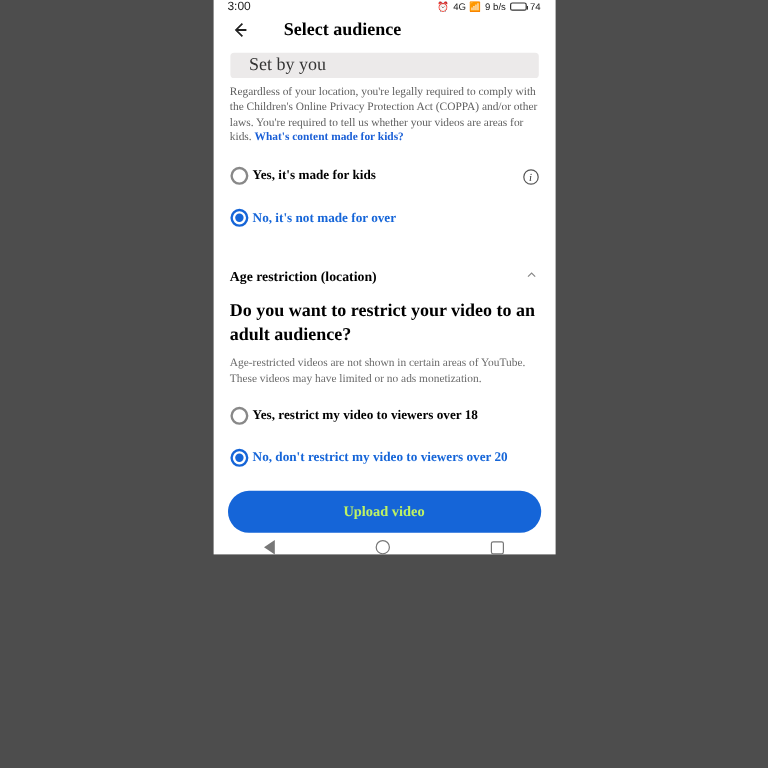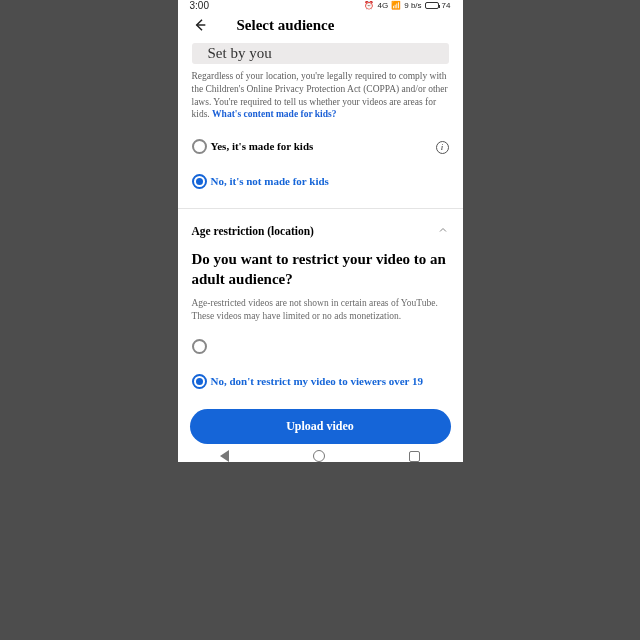"No, it's not made for" span.radio-label { text: kids -> over }
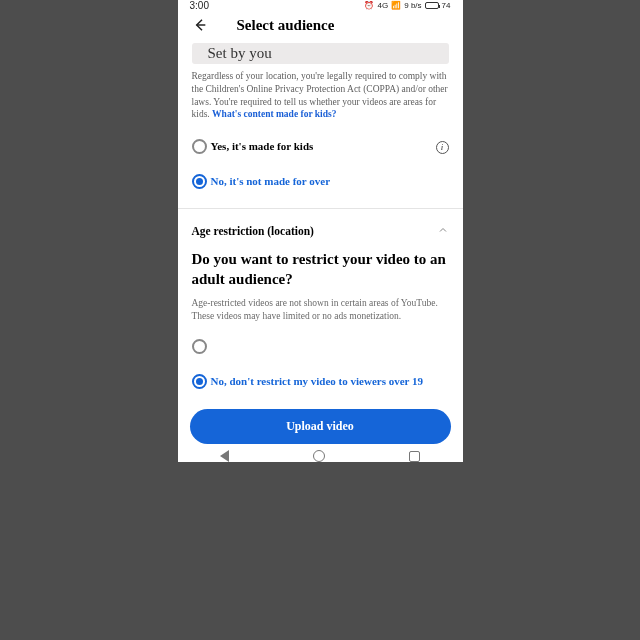"Yes, restrict my video to" span.radio-label { html: none -> <span>Yes, restrict my video to viewers over 18</span> }
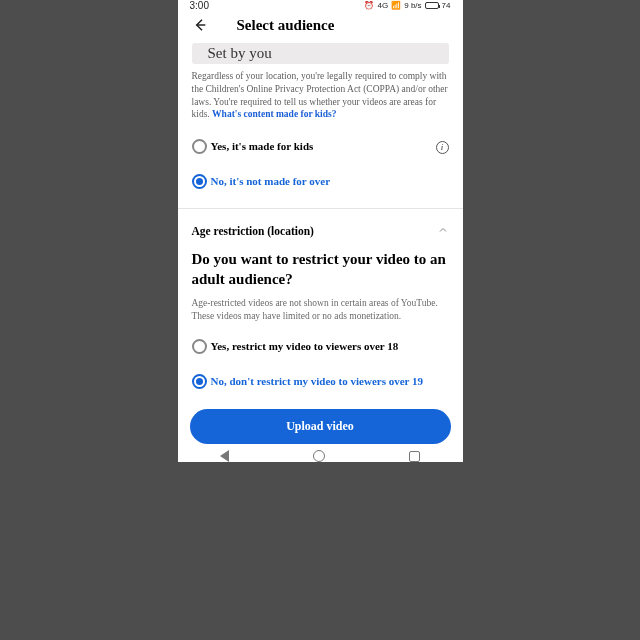"No, don't restrict my video" span.radio-label { text: 19 -> 20 }
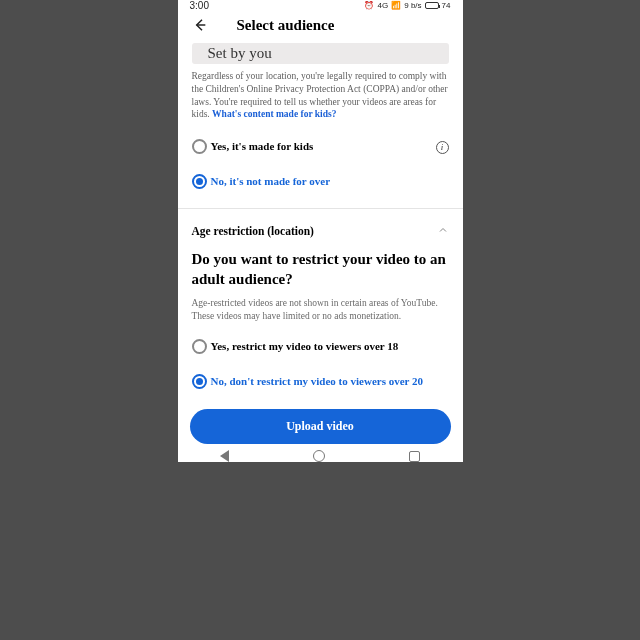"Upload video" .cta { color: #ffffff -> #bef264 }
